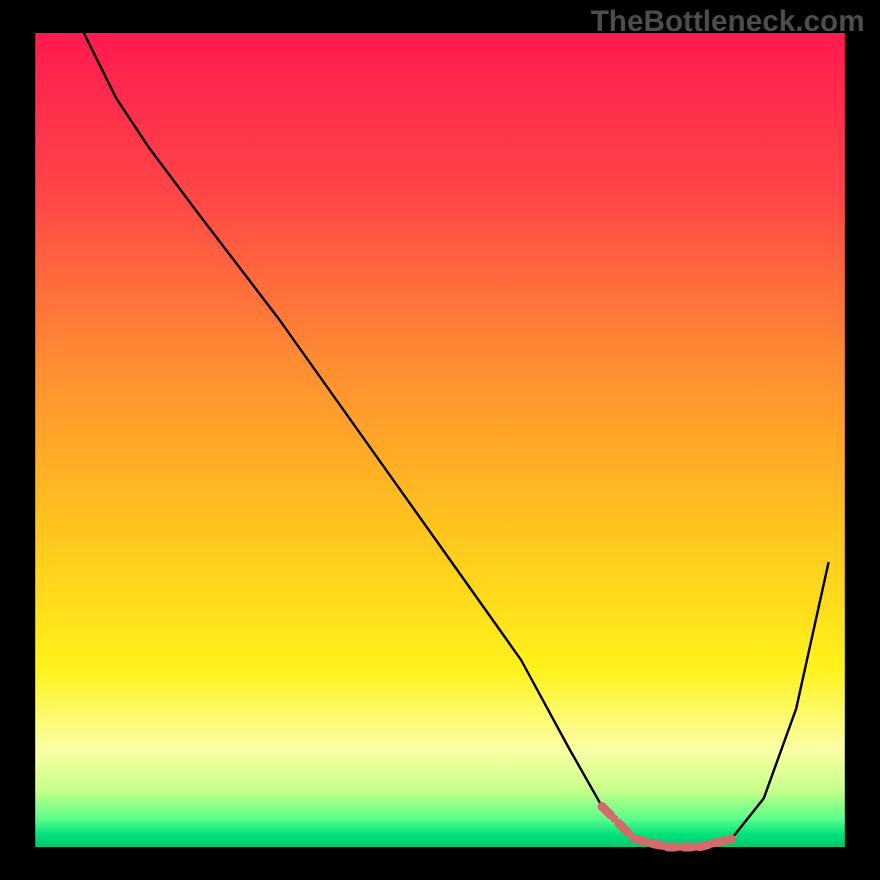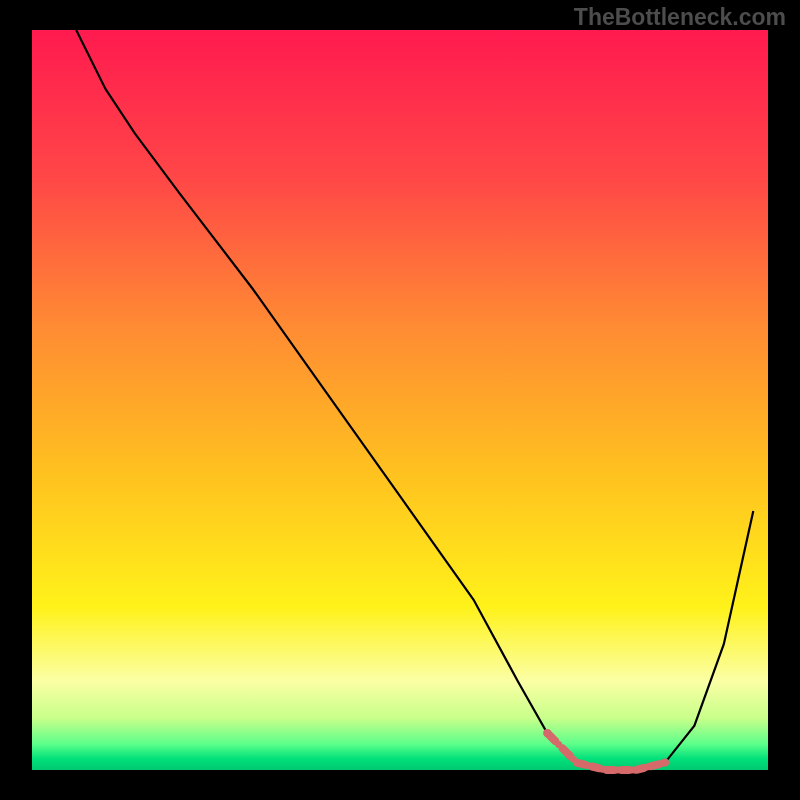"TheBottleneck.com" .watermark { font-size: 23px -> 27px }
